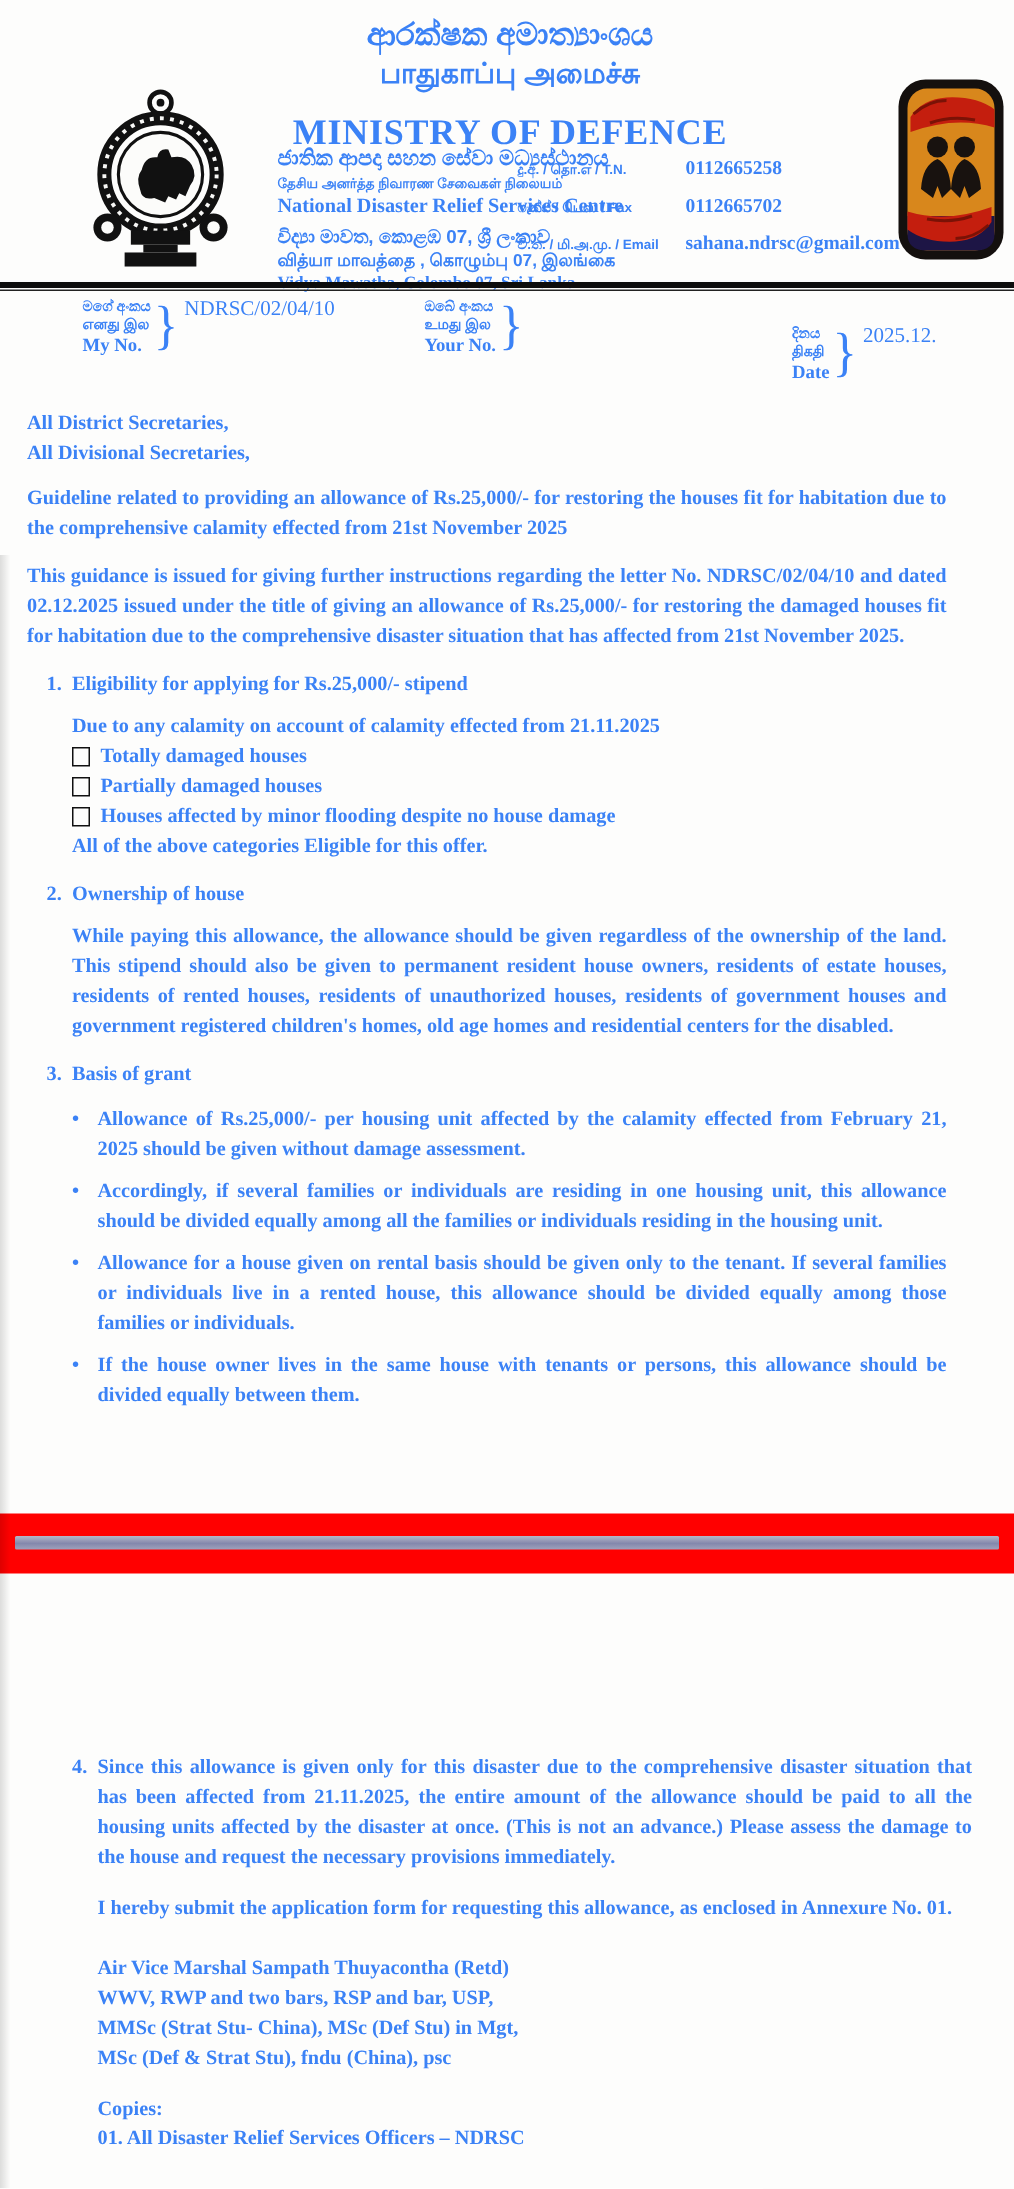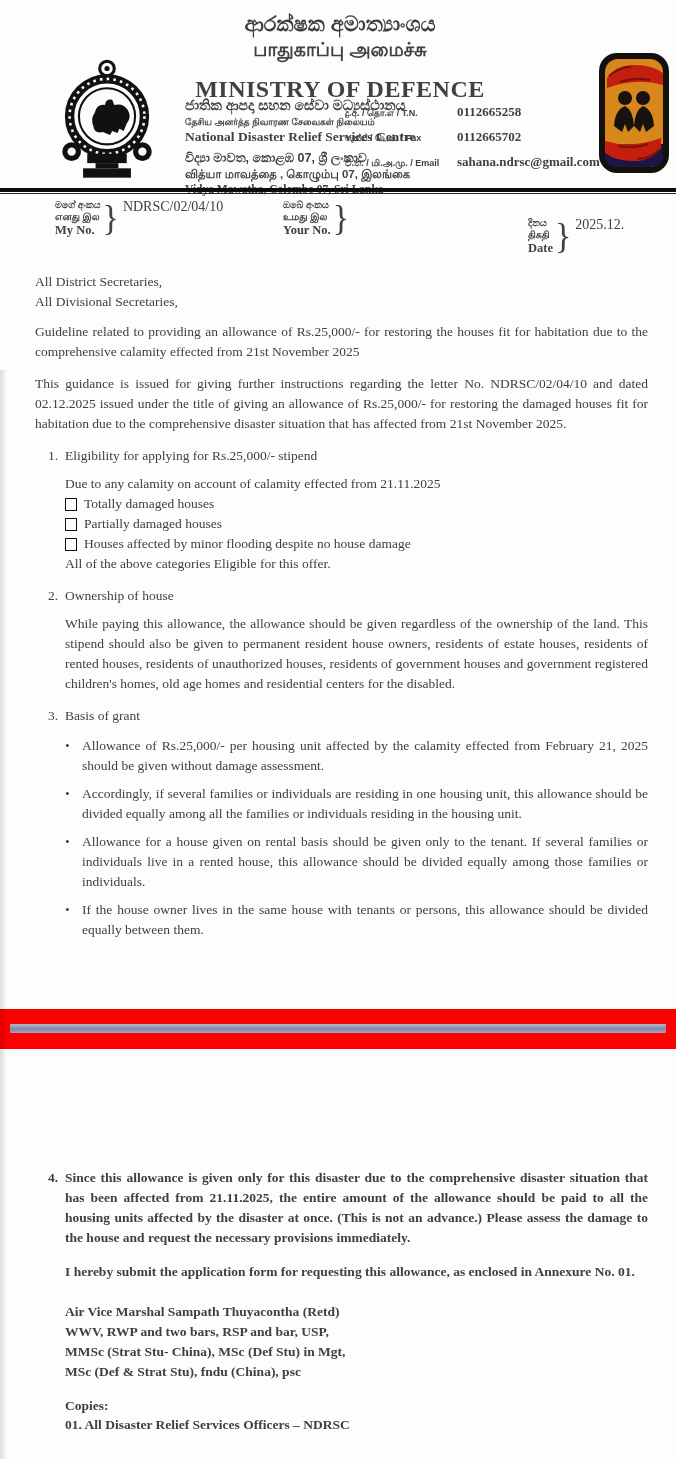"ආරක්ෂක අමාත්‍යාංශය" .page { color: #404040 -> #3b82f6 }
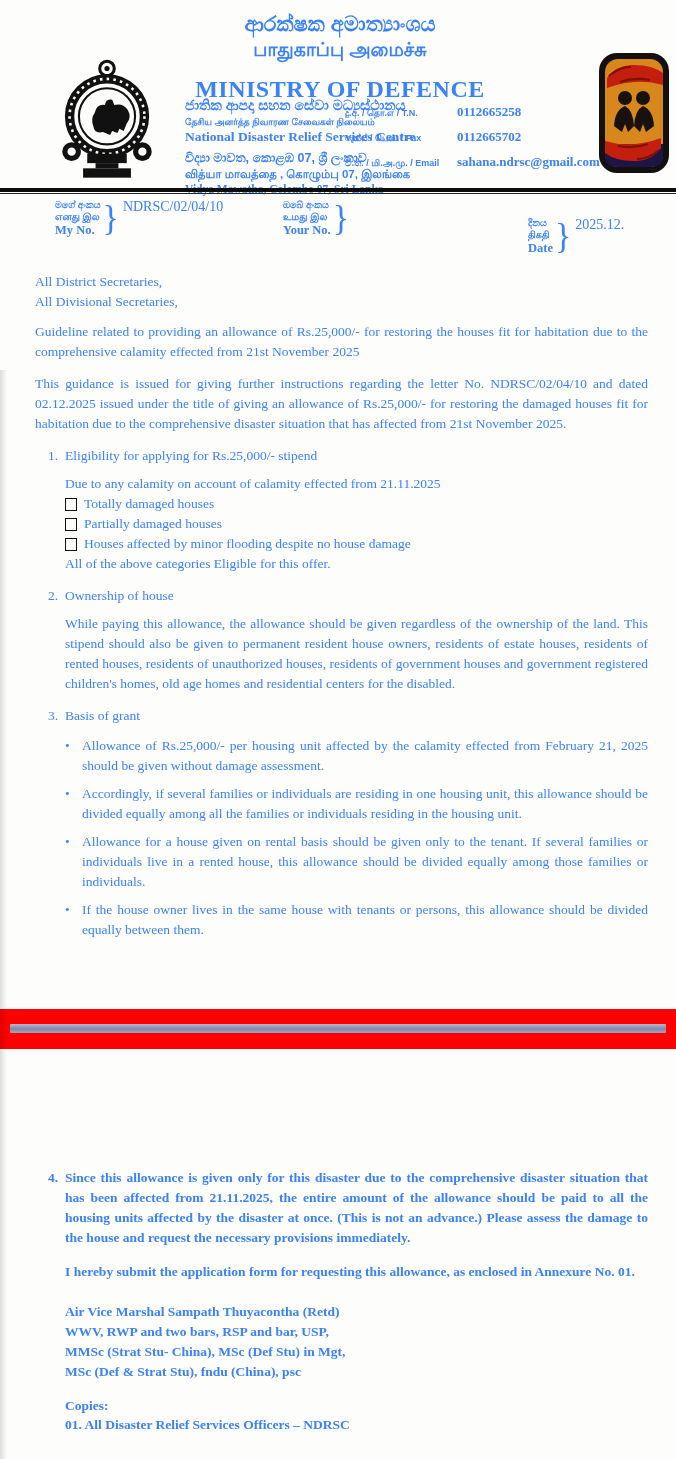"All District Secretaries," .body1 { font-weight: normal -> bold; left: 35px -> 18px }
